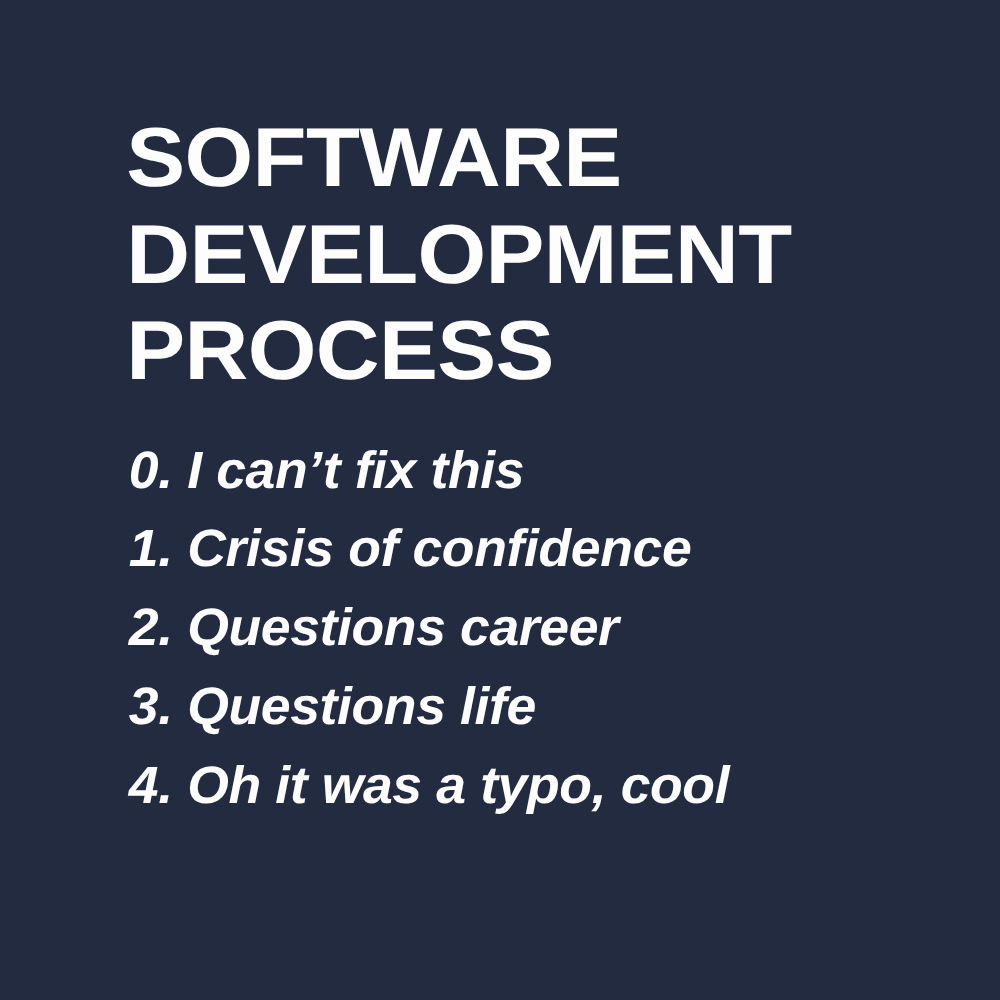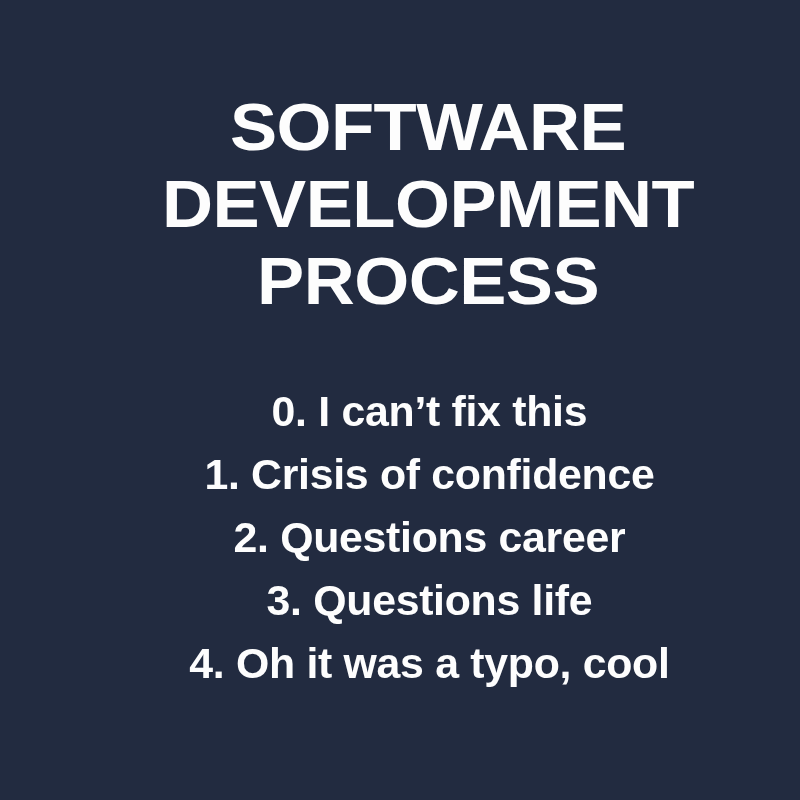"SOFTWARE" .poster { text-align: center -> none }
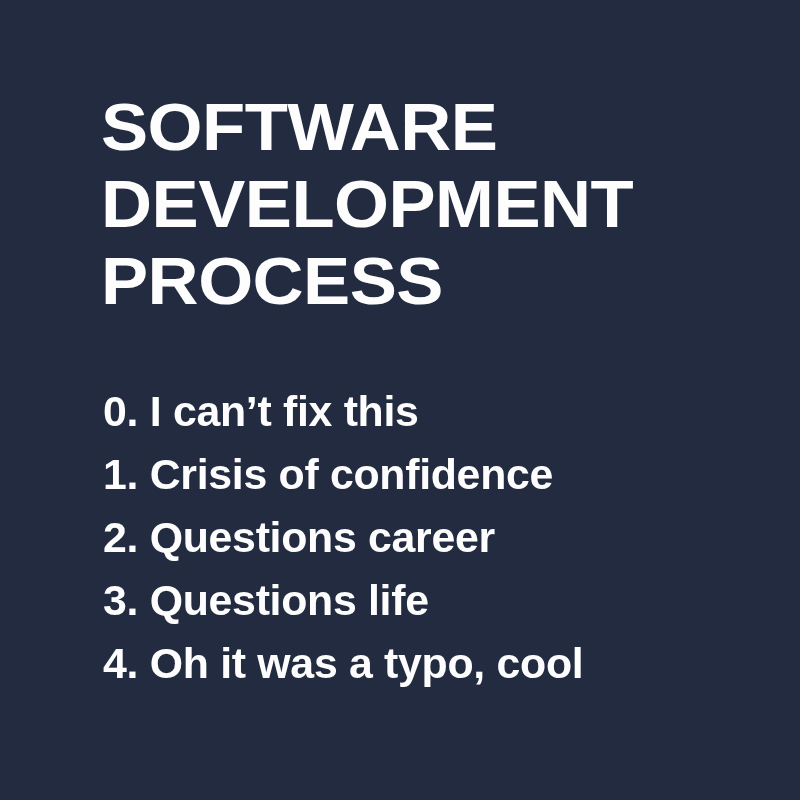"0. I can’t fix this" .list-block { font-style: none -> italic; top: 380px -> 344px }
